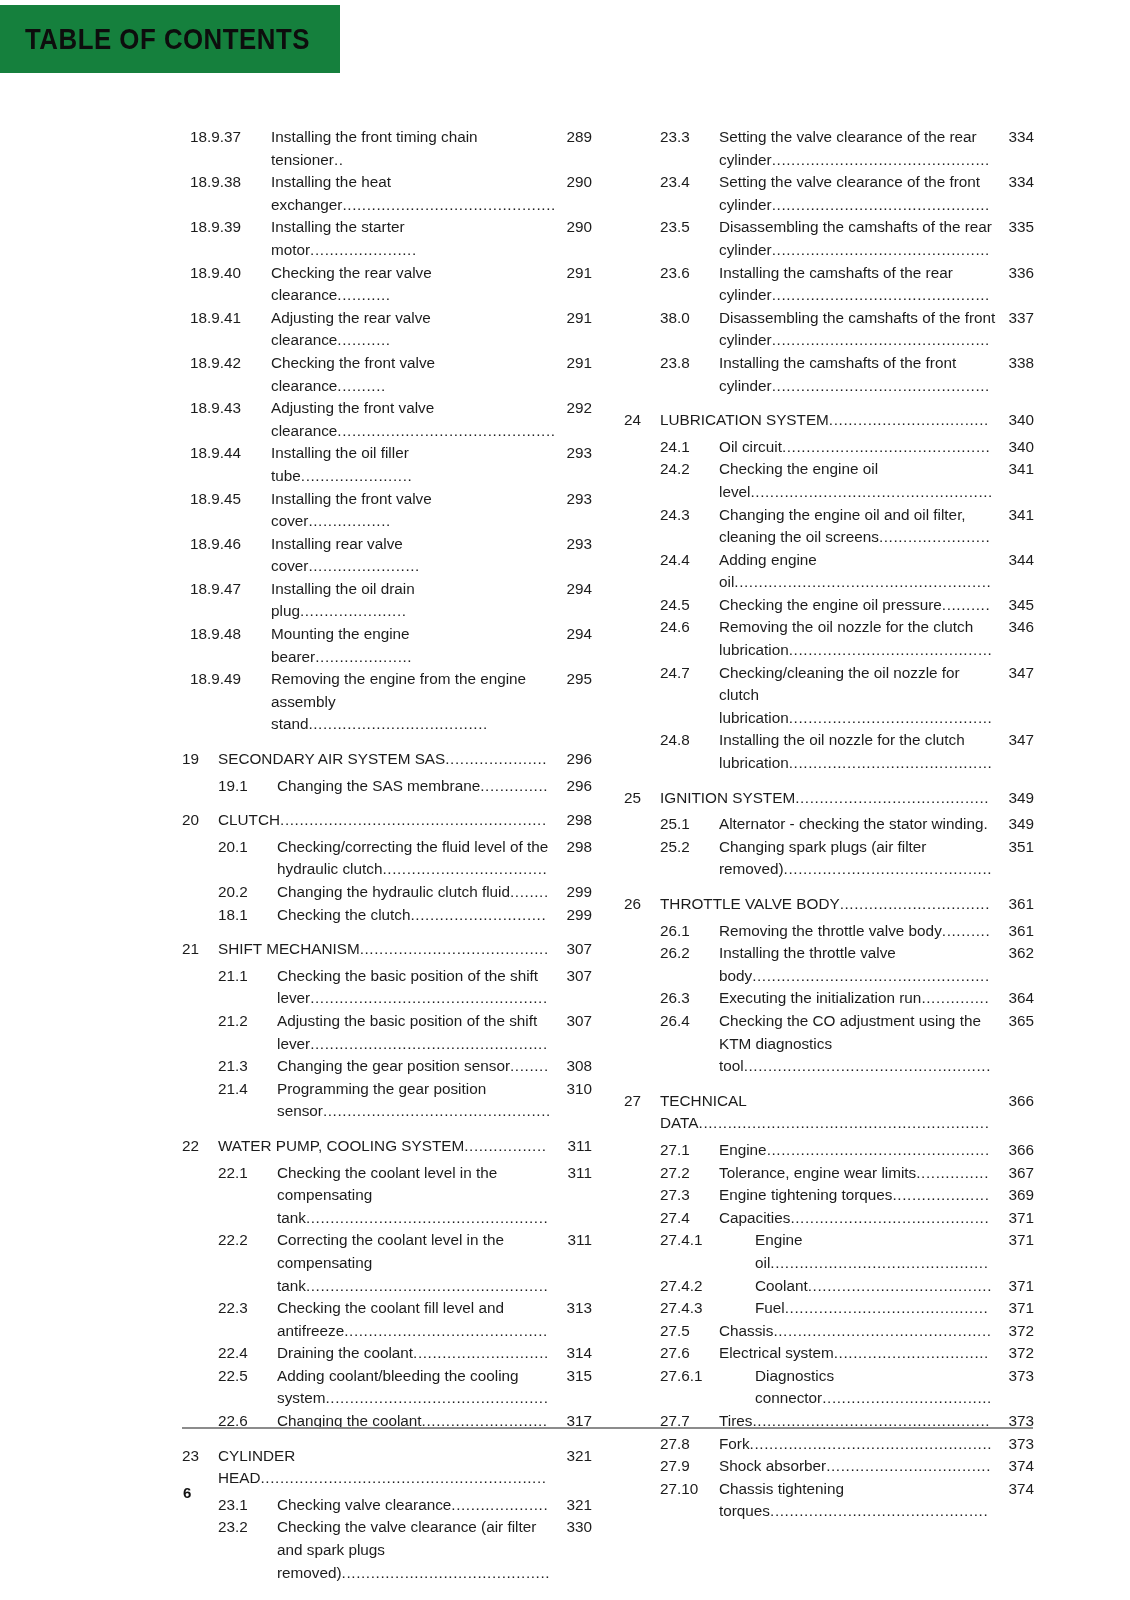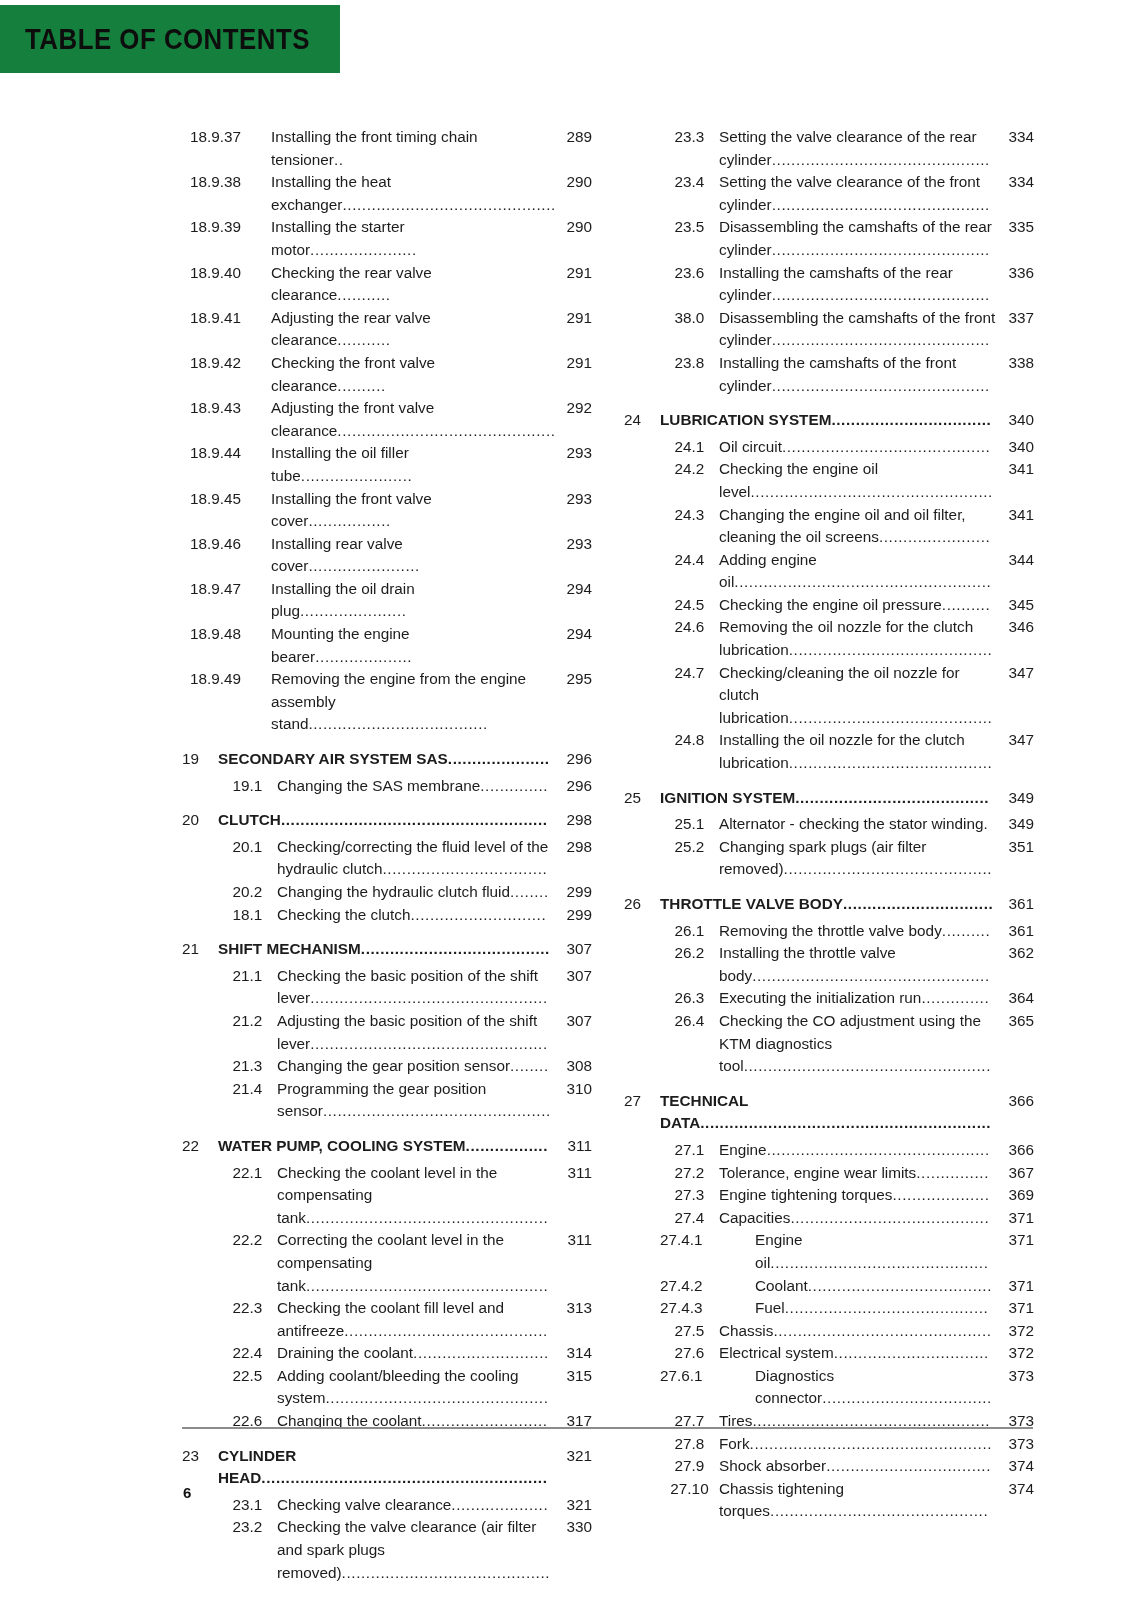"23.3" .lvl2 .num { text-align: center -> none }
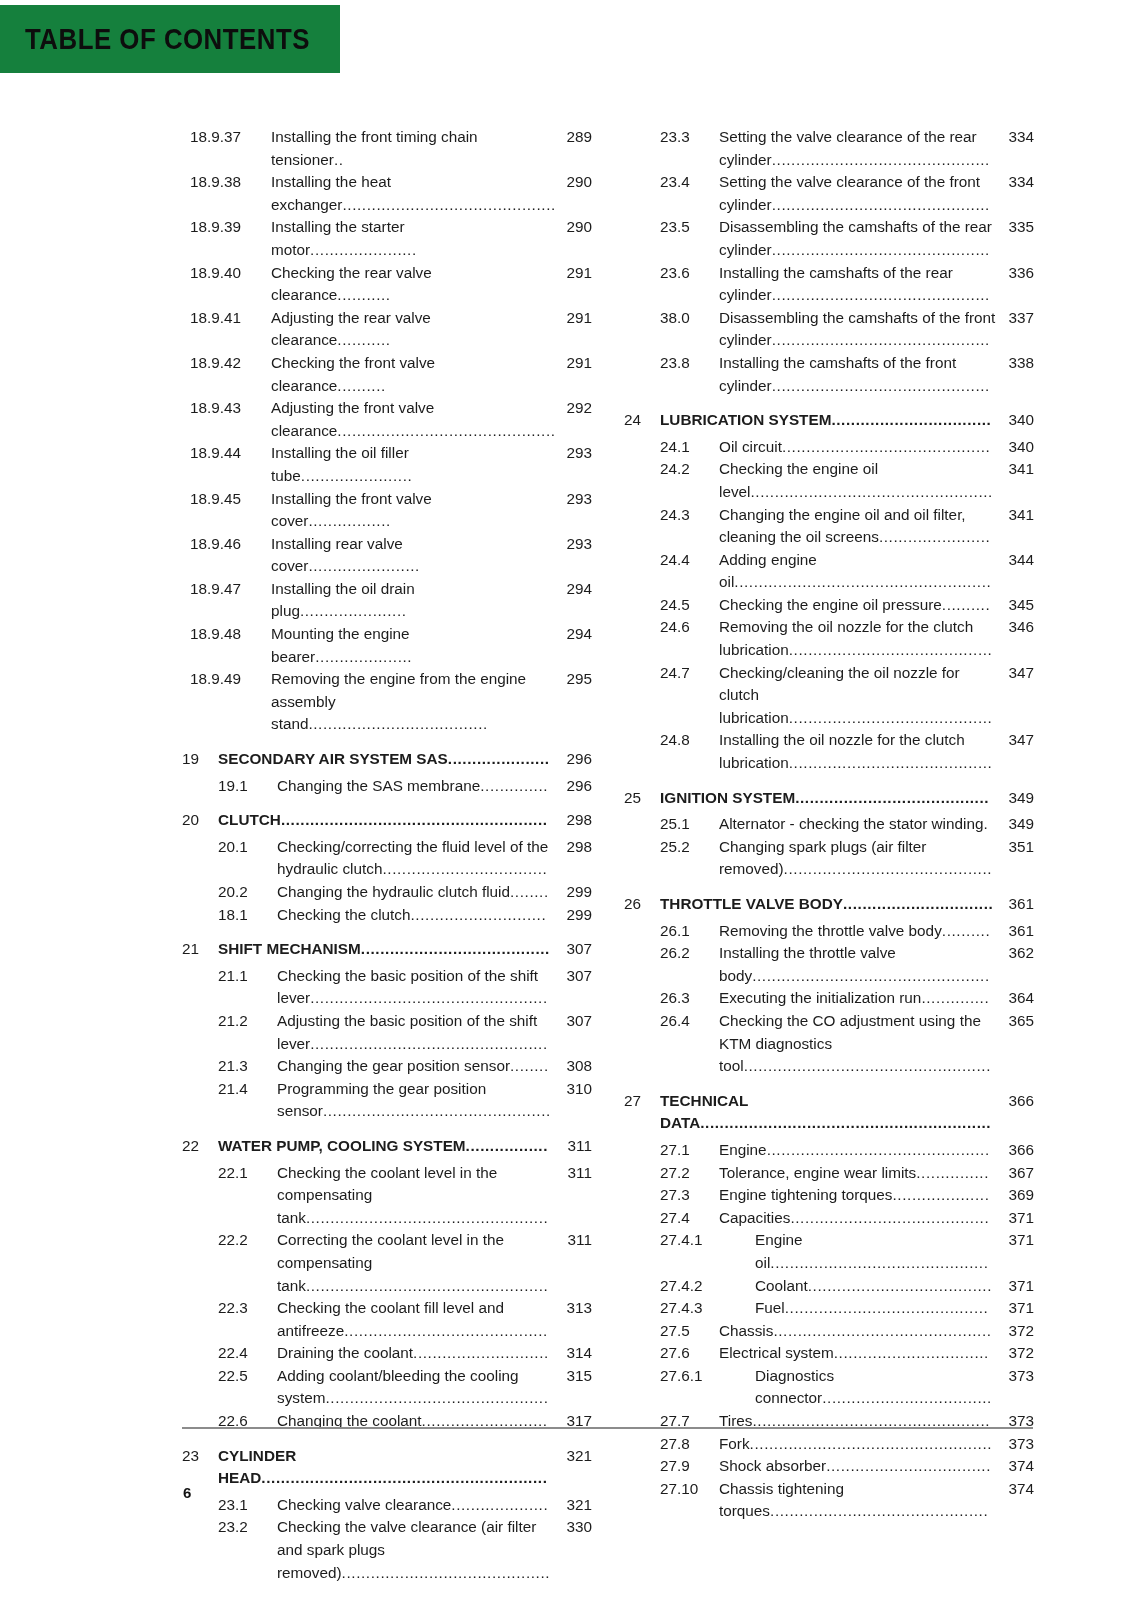"LUBRICATION" .lvl1 .title { font-weight: bold -> none }
